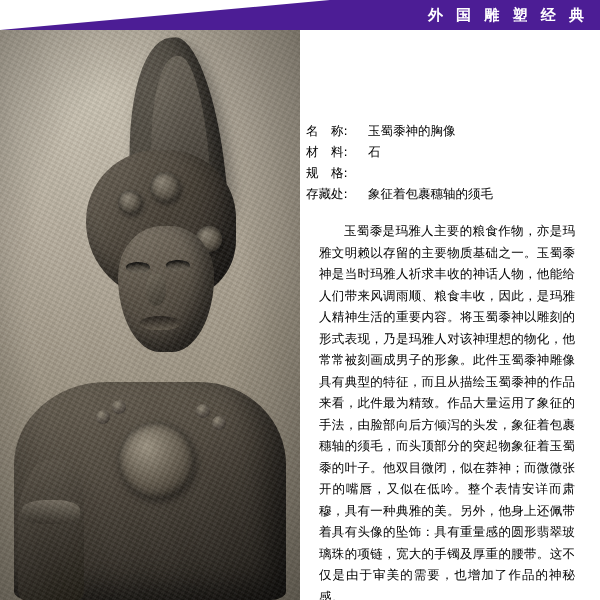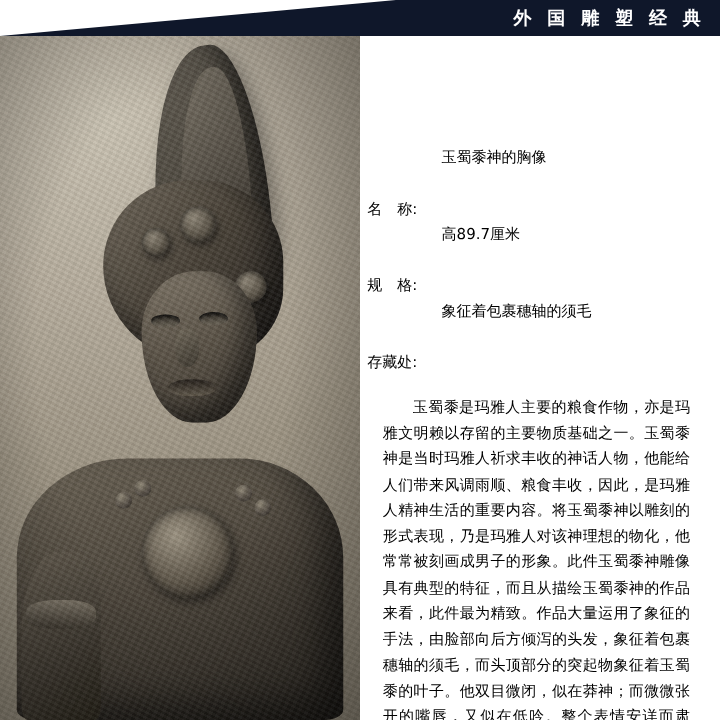"外 国 雕 塑 经" .banner { background: #0f172a -> #4c1d95 }
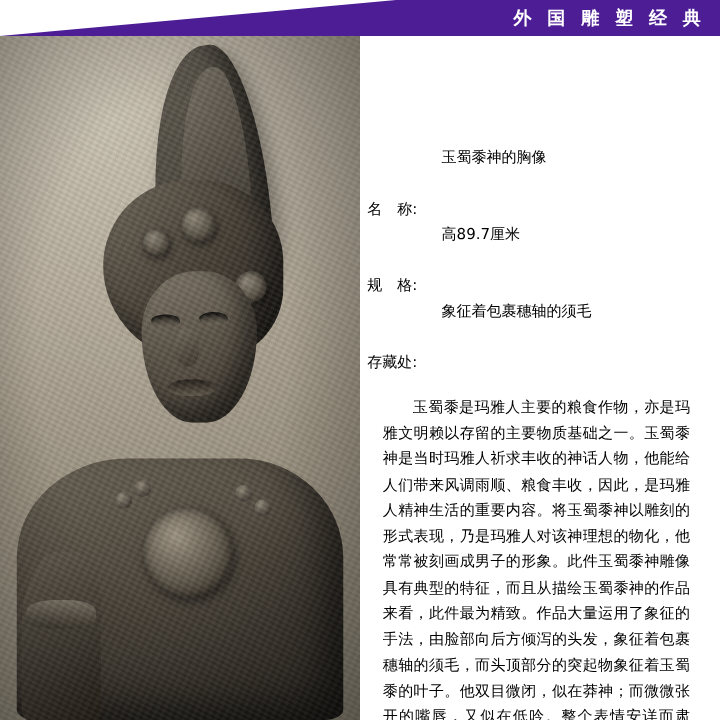"名 称:" .spec-label { margin-top: 43px -> none }
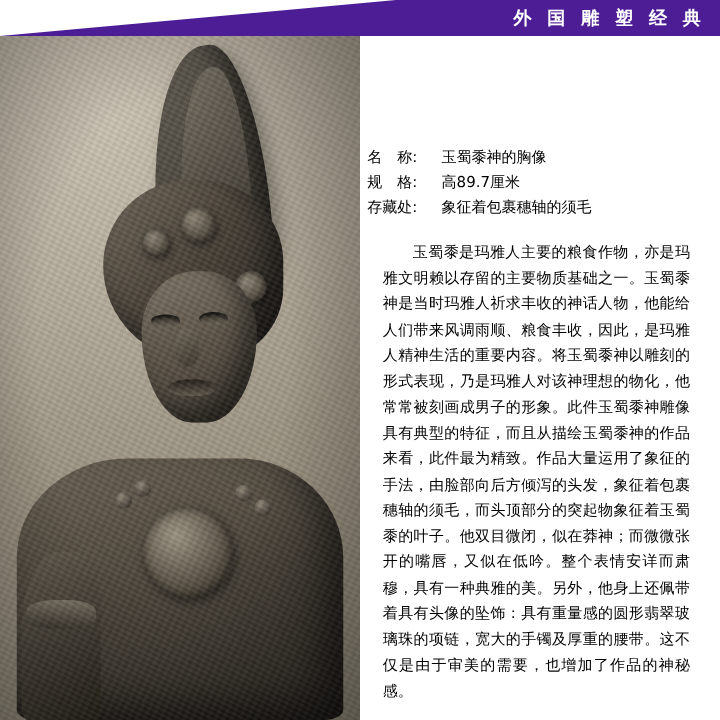"材 料:" div.spec-row { html: none -> <div> <span>材 料:</span> <span>石</span> </div> }
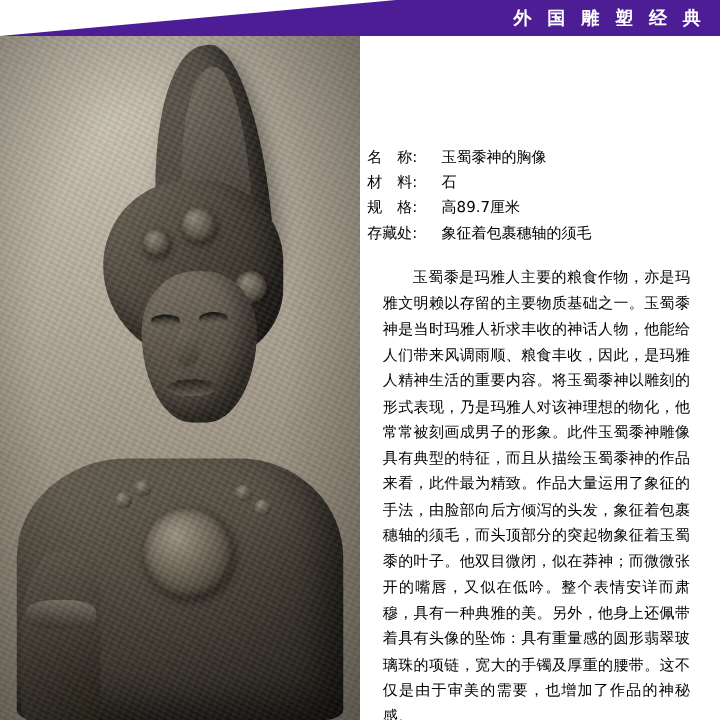"高89.7厘米" span.spec-value { html: <span>高89.7厘米</span> -> none }
